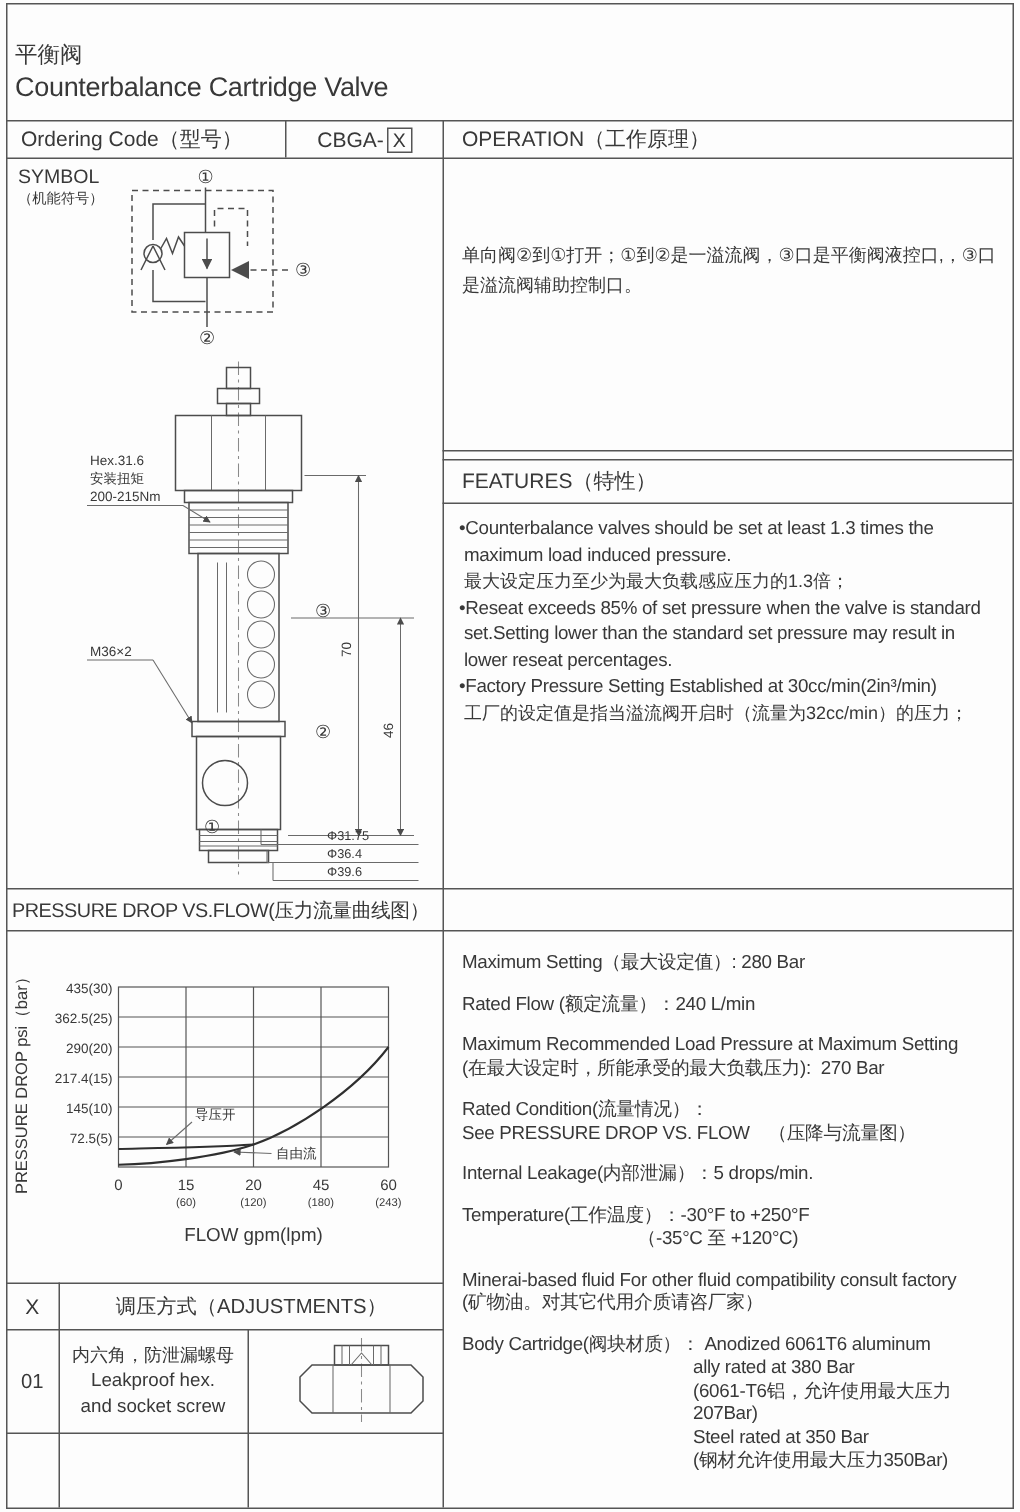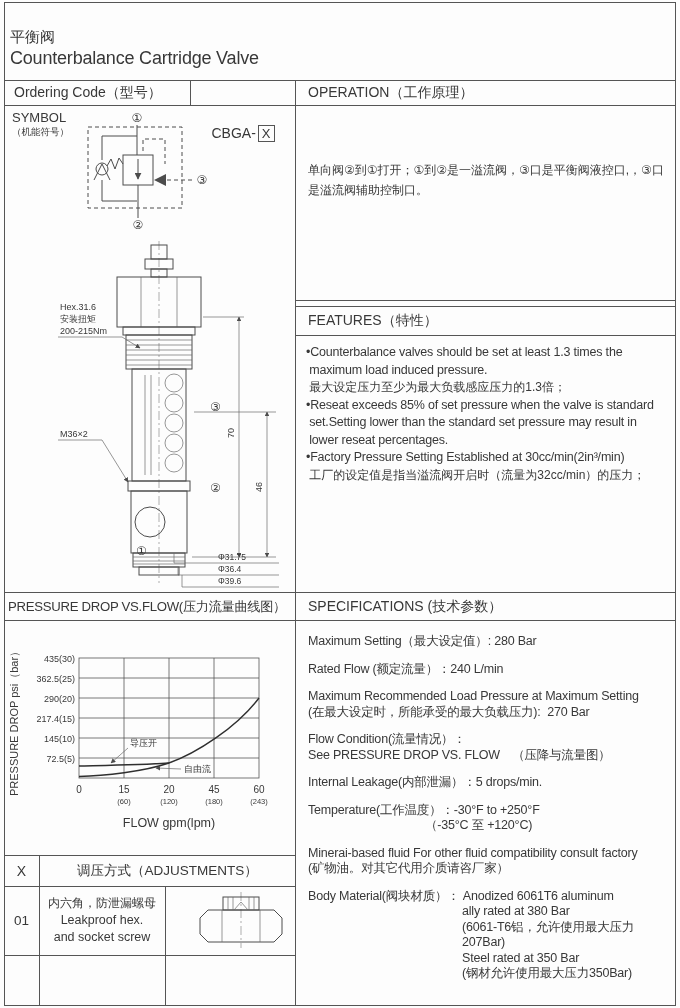"CBGA-" .oc-code { margin-top: 40px -> none }
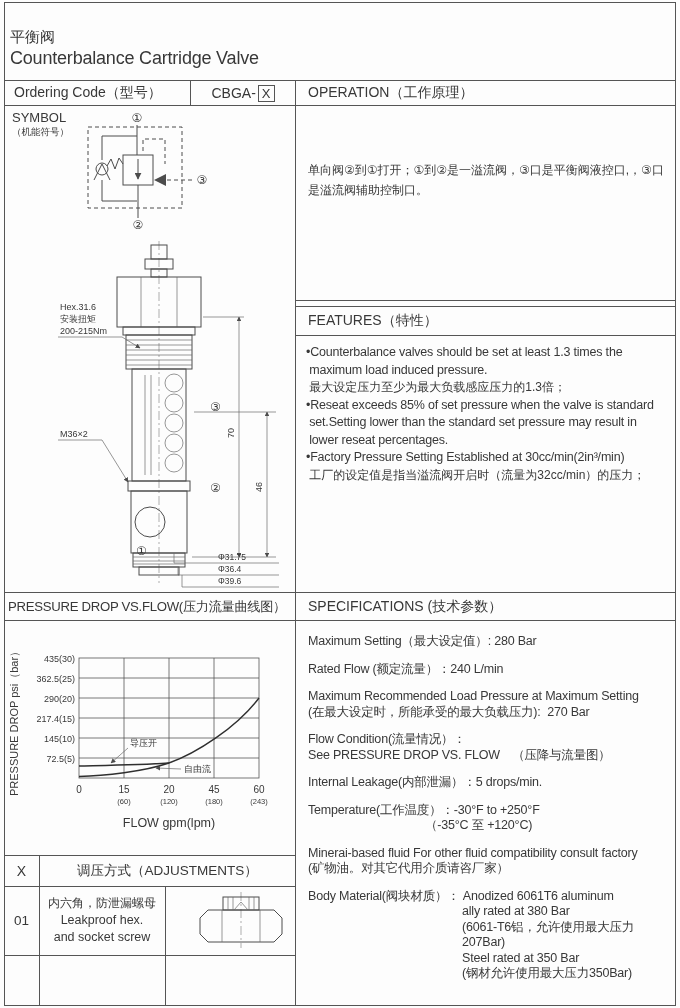"SPECIFICATIONS (技术参数）" div.cell-label { html: <div>SPECIFICATIONS (技术参数）</div> -> none }
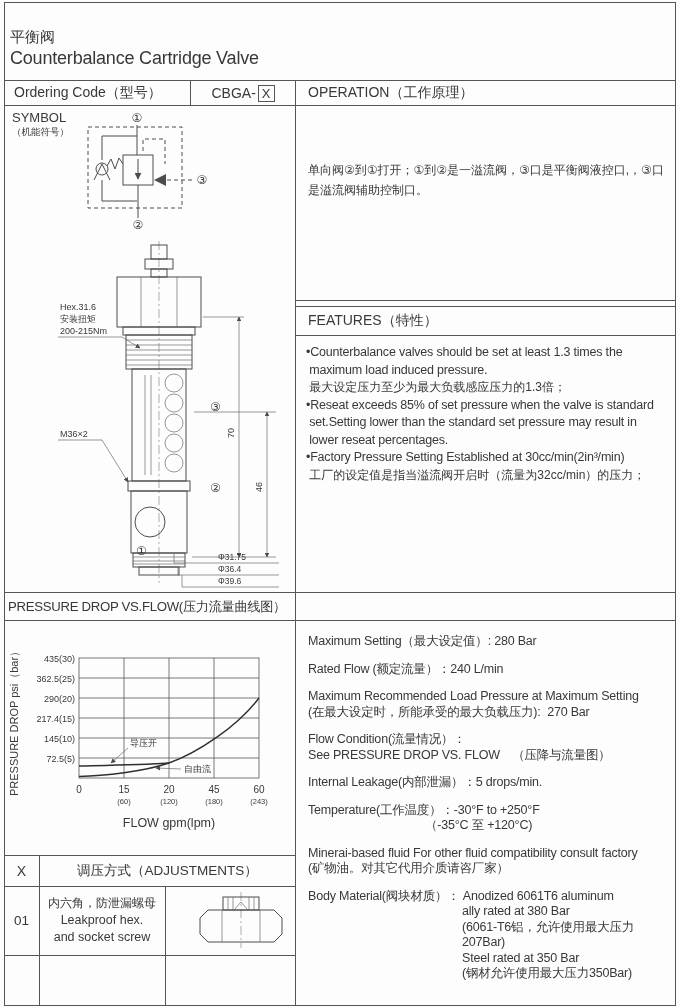"Flow Condition(流量情况）：" div.spec-line { text: Flow -> Rated }
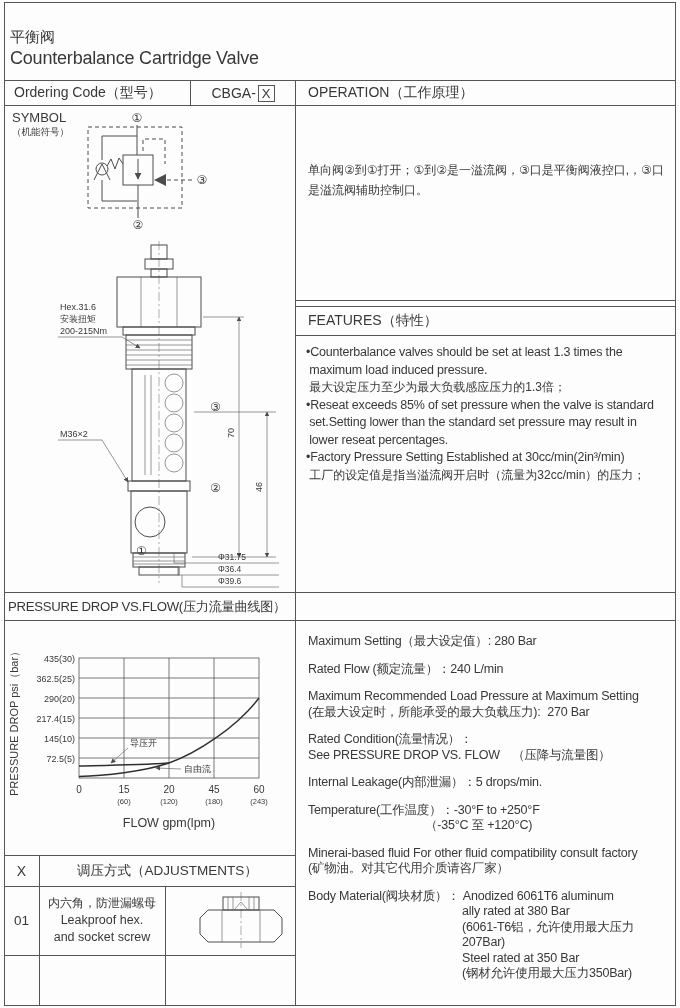"Body Material(阀块材质）： Anodized 6061T6" div.spec-line { text: Material -> Cartridge }
